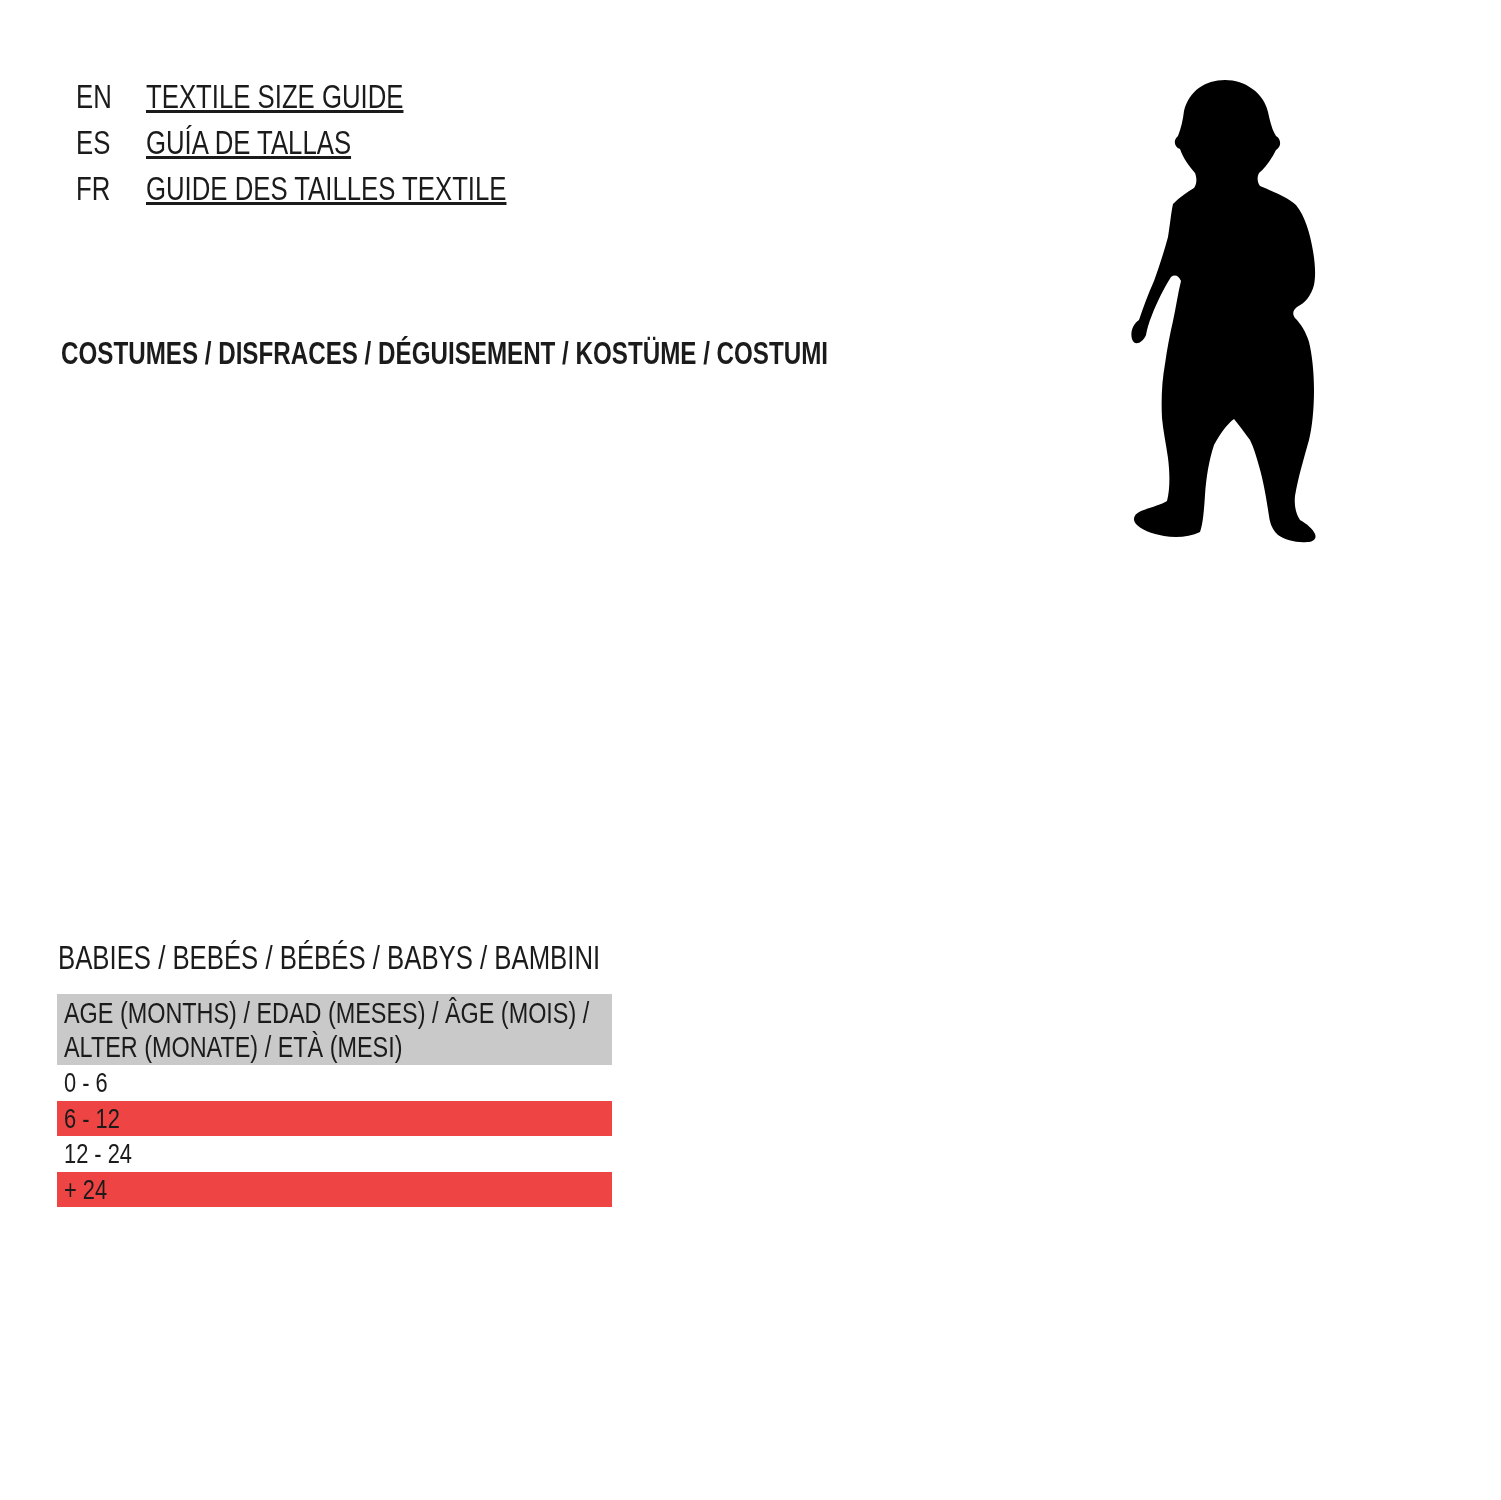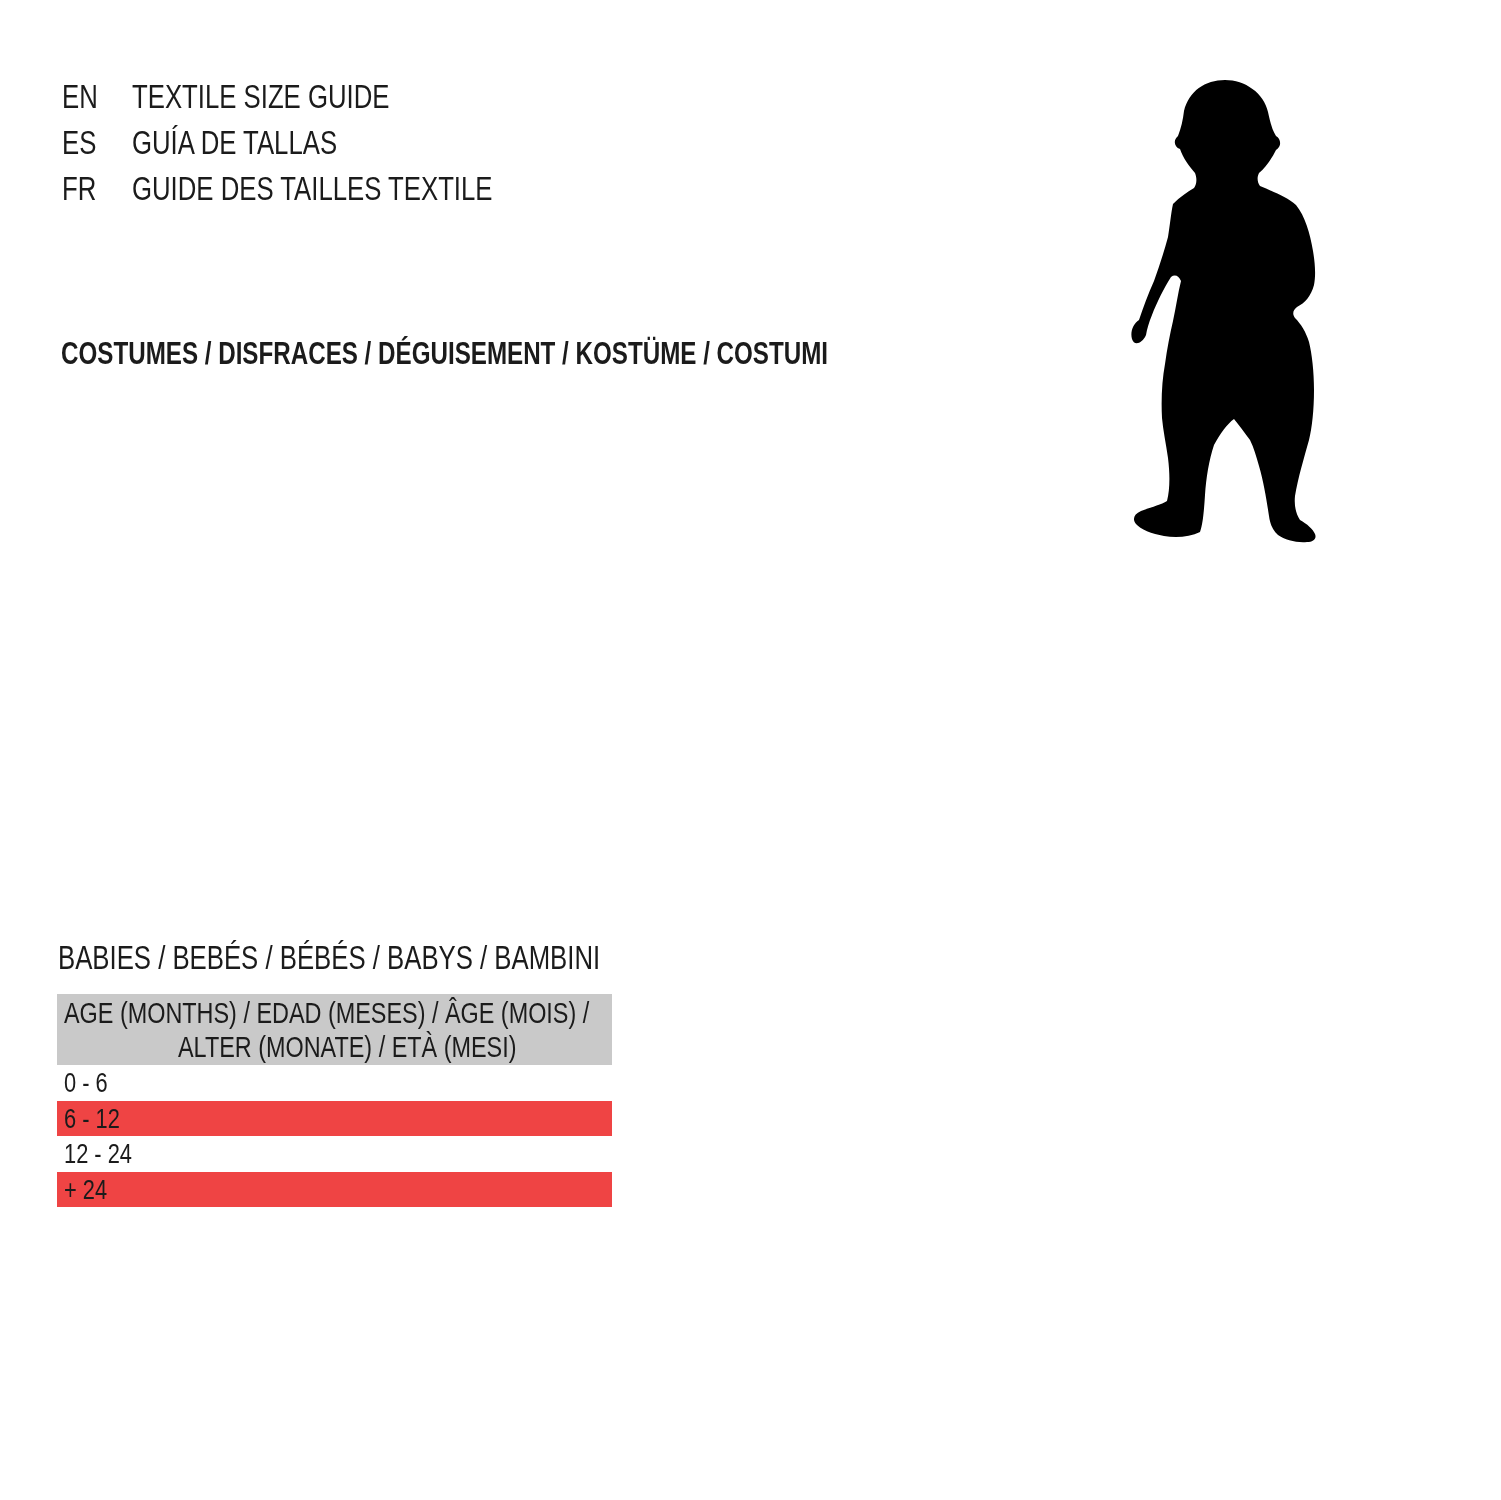"EN" .langs { left: 62px -> 76px; text-decoration: none -> underline }
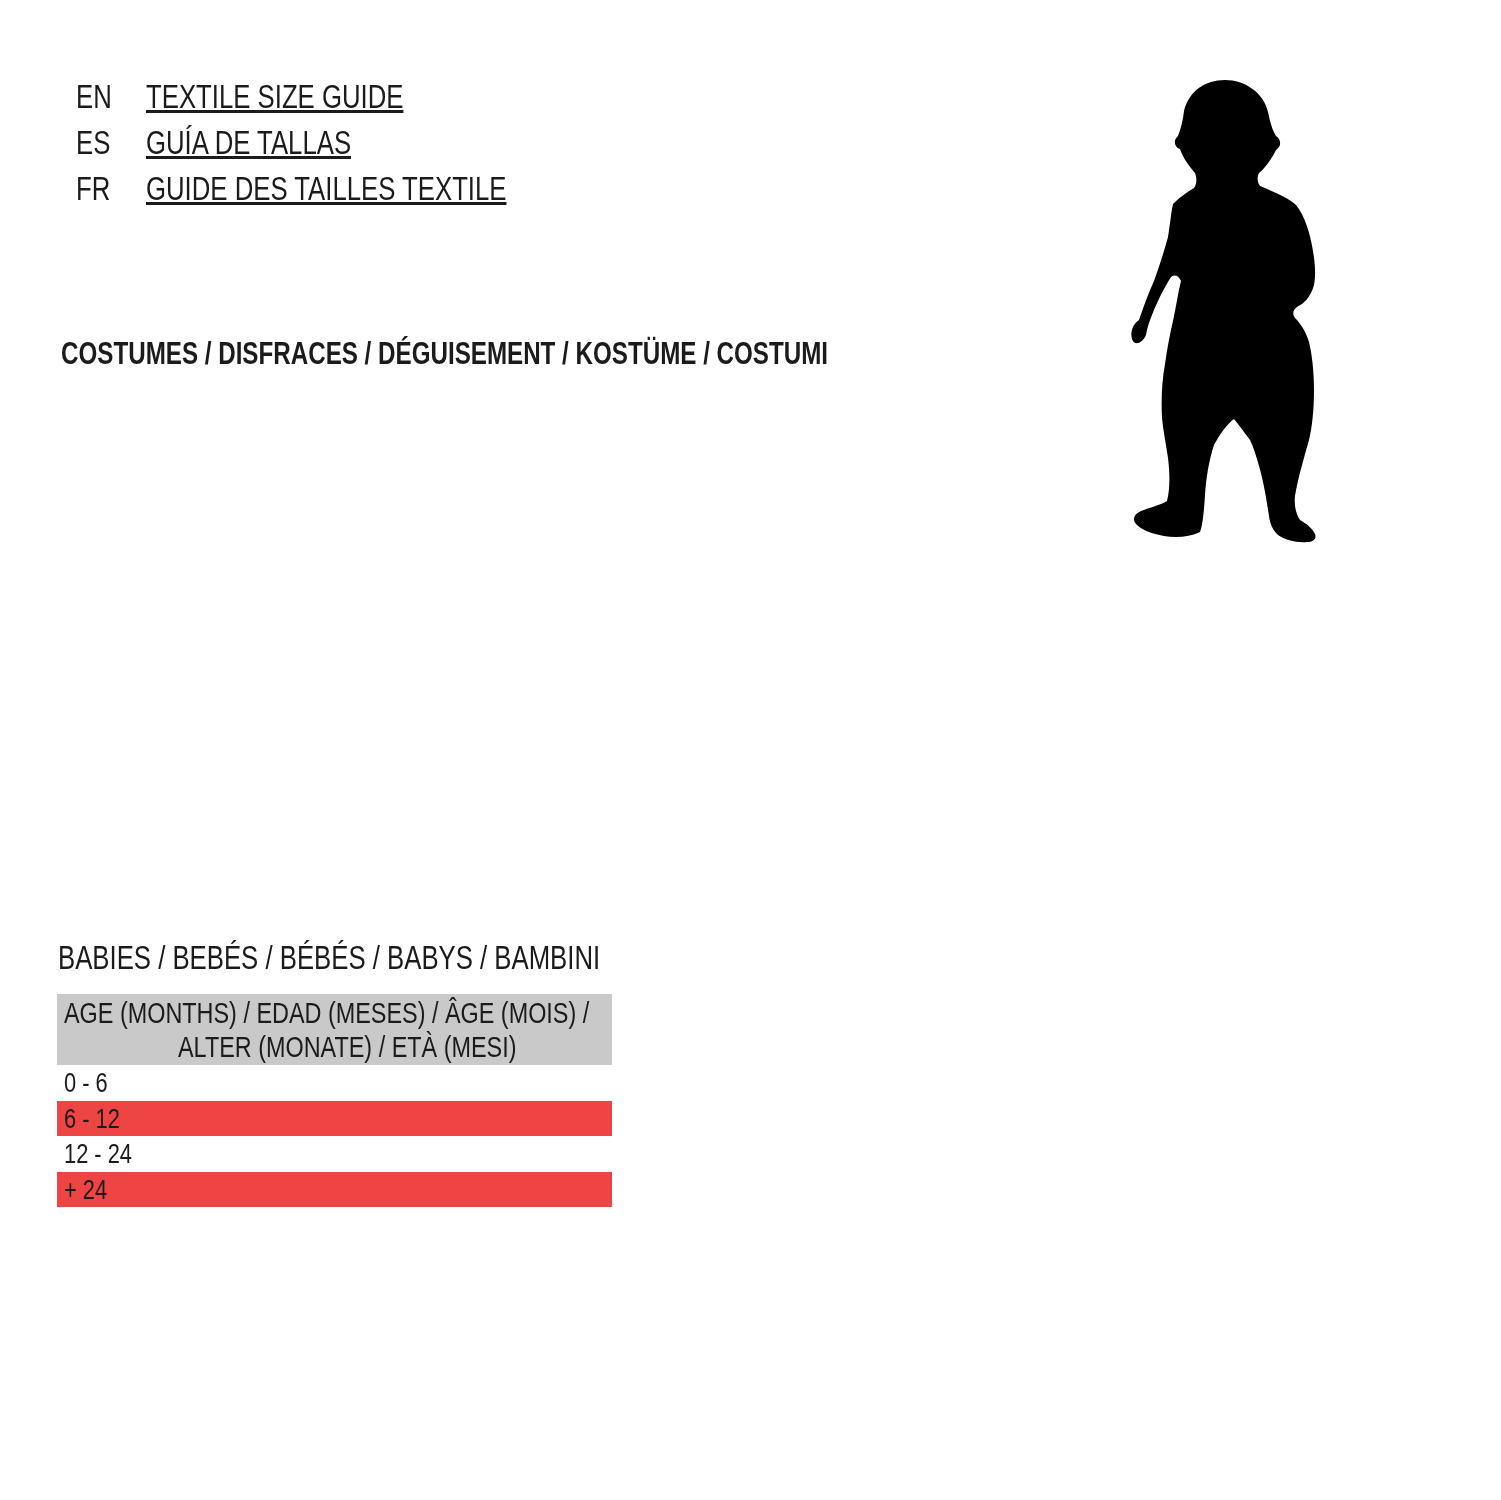"AGE (MONTHS) / EDAD (MESES)" .thead { text-align: right -> none }
